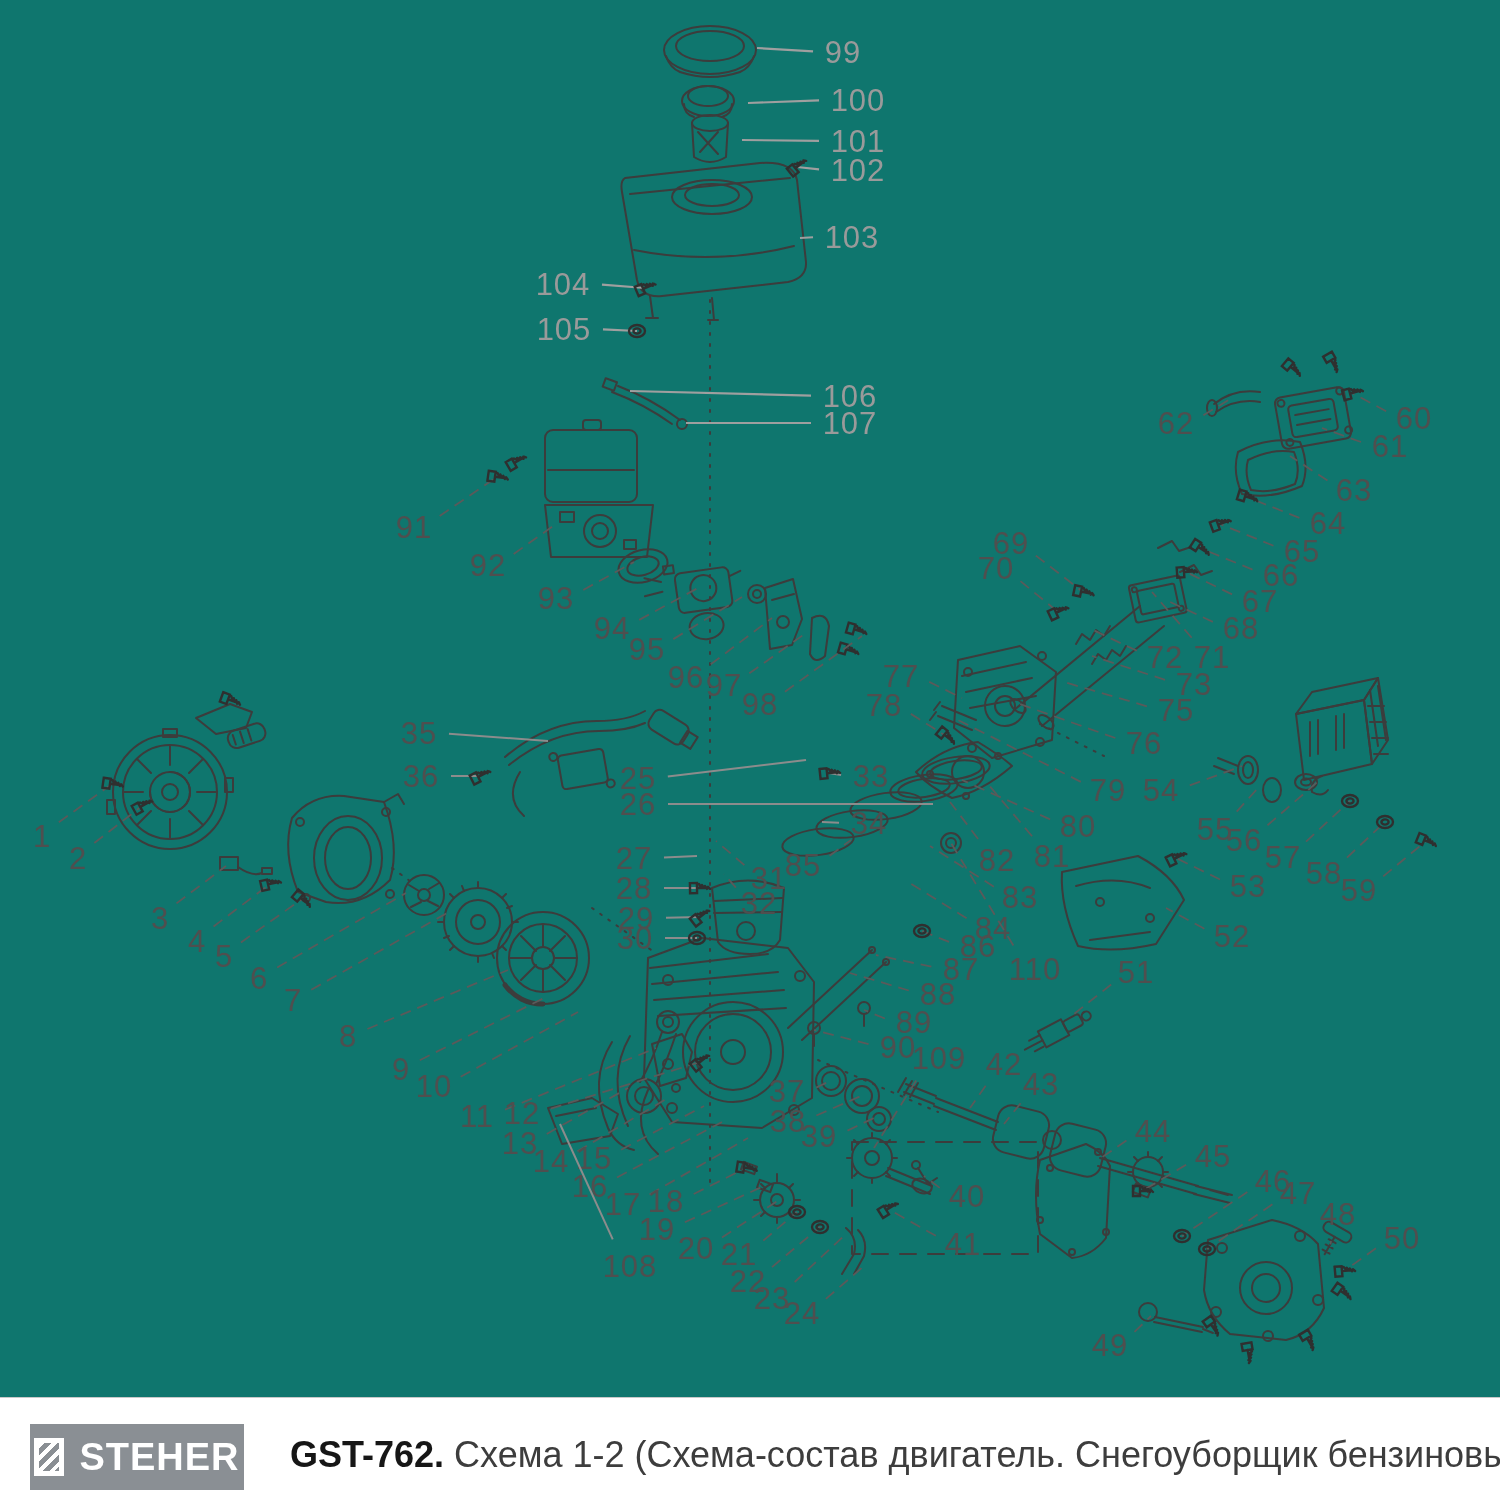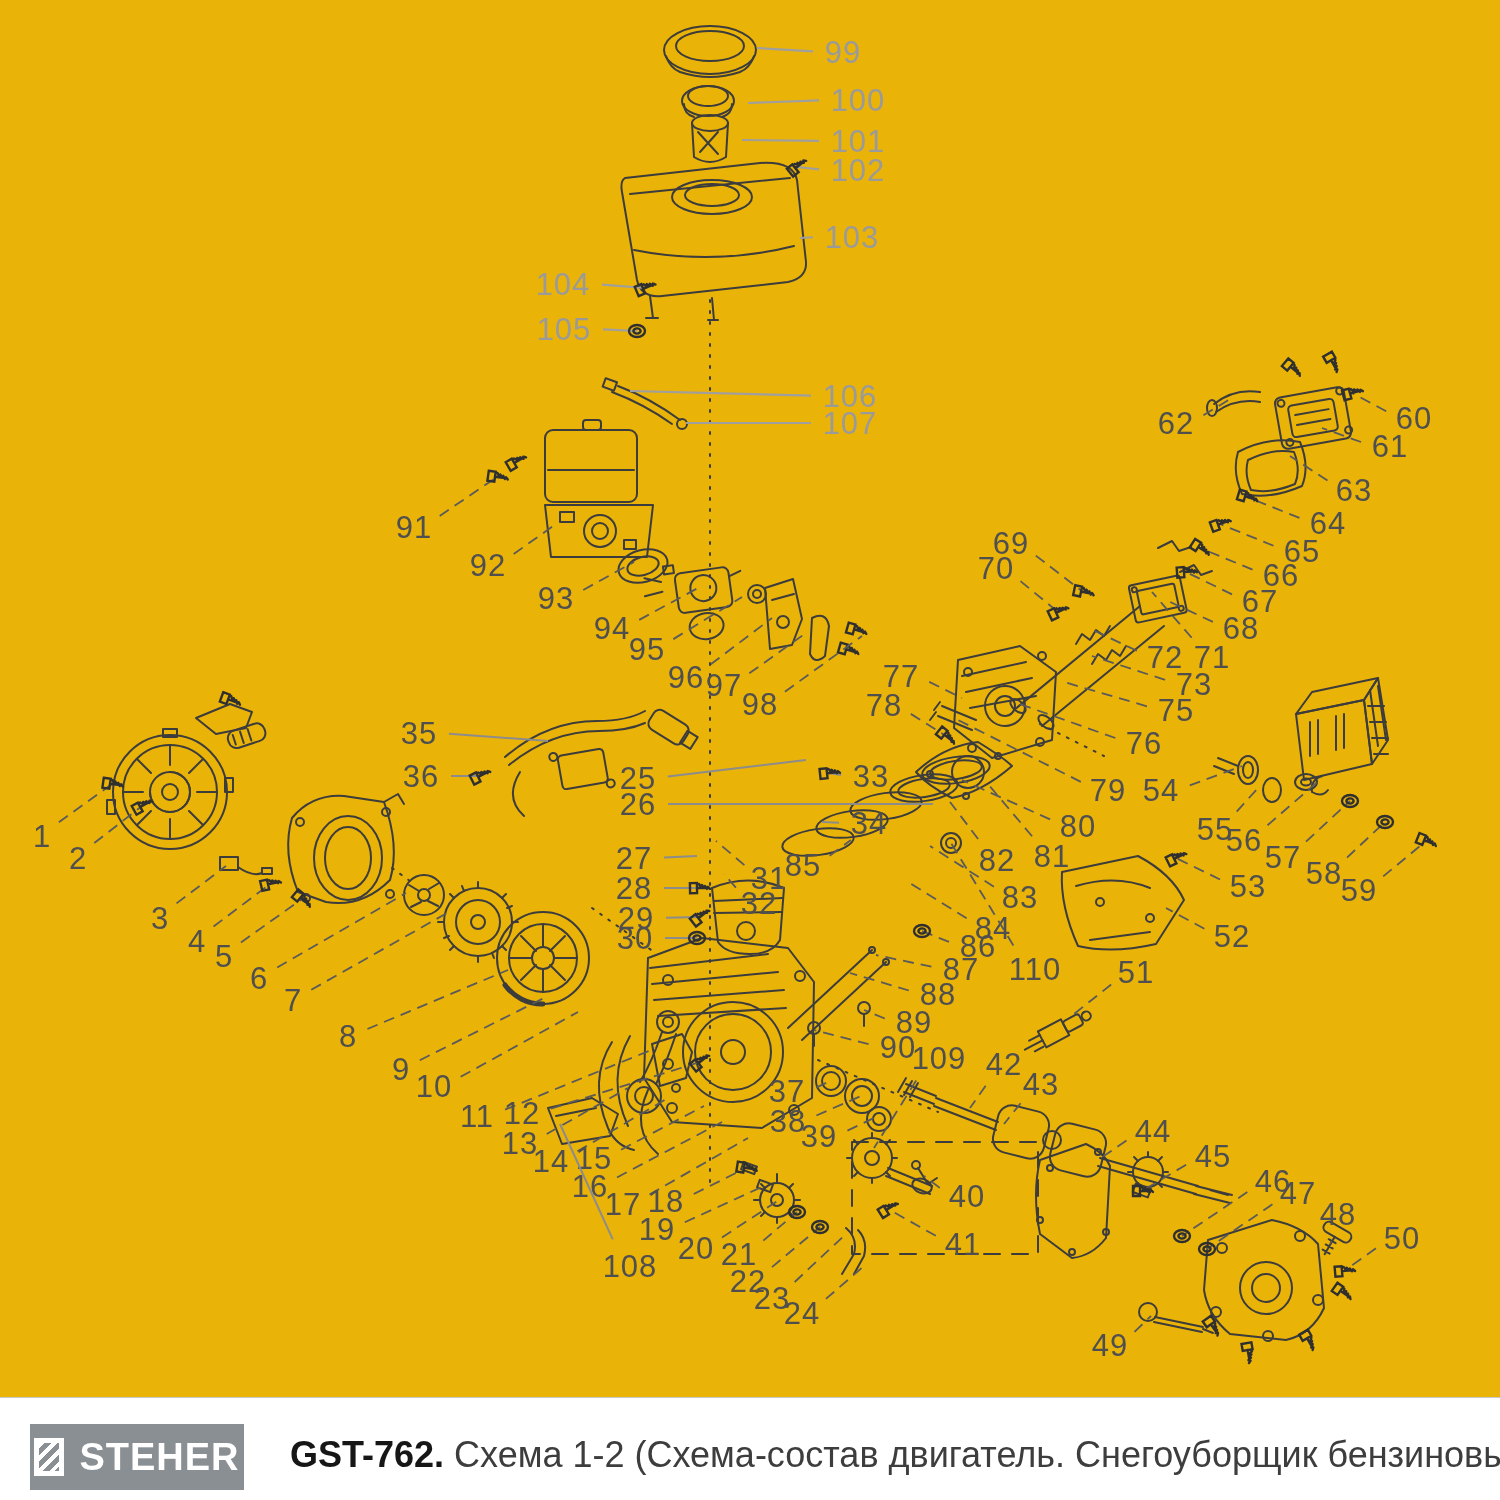"99" .page { background: #eab308 -> #0f766e }
